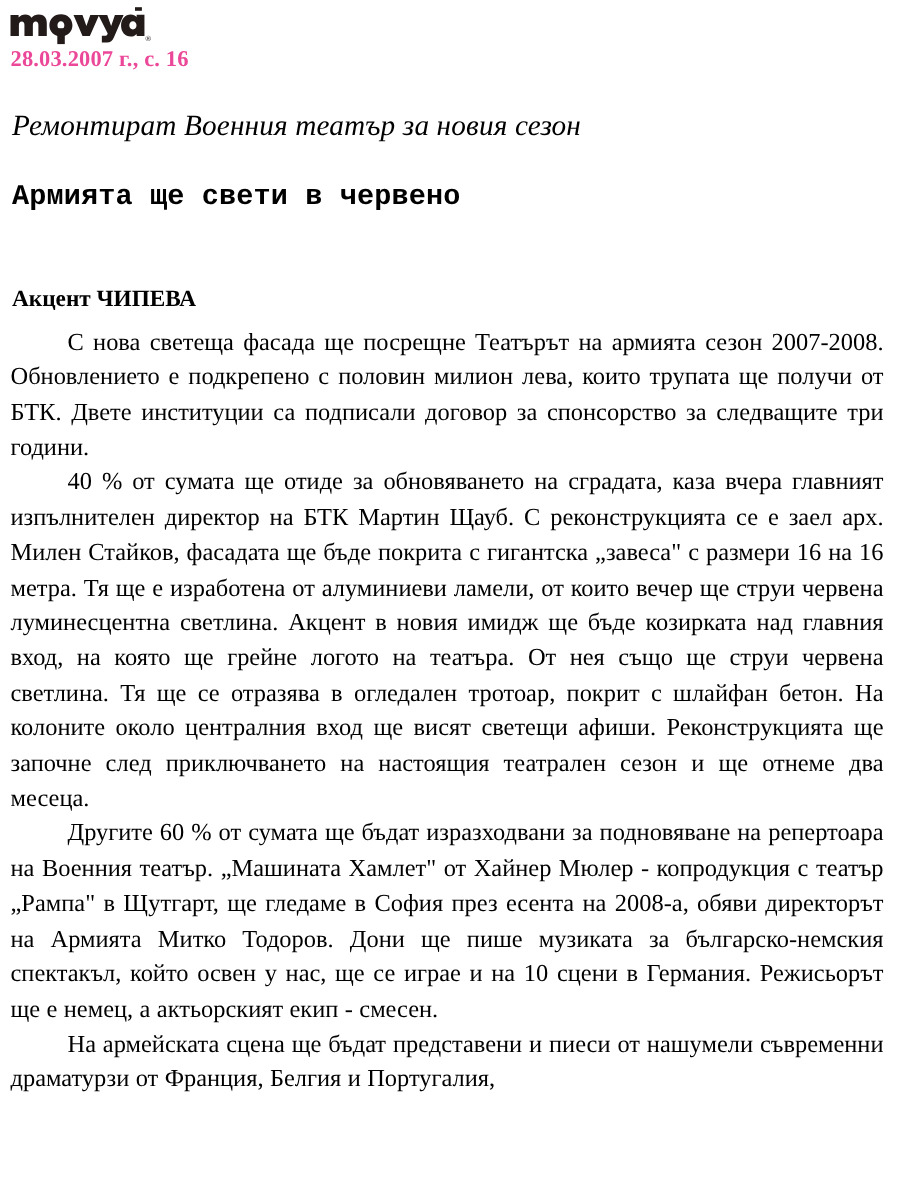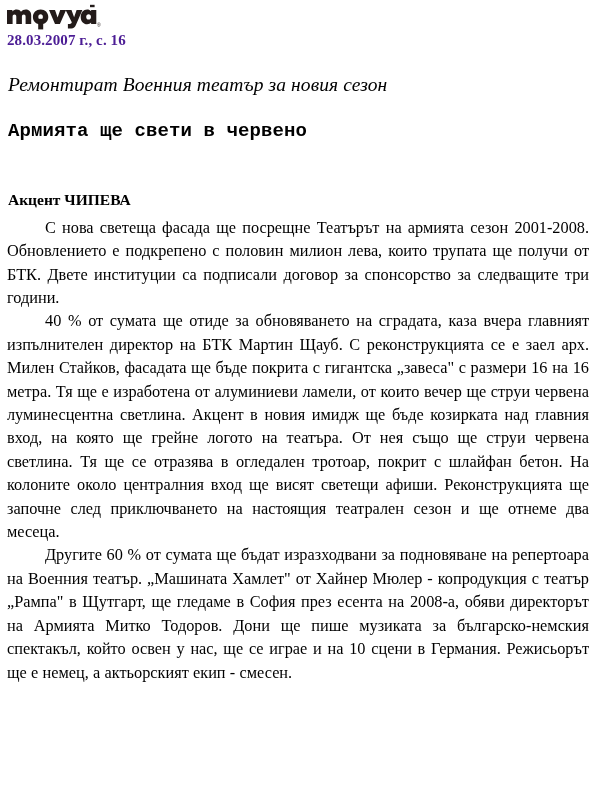"28.03.2007 г., с. 16" .issue-line { color: #4c1d95 -> #ec4899 }
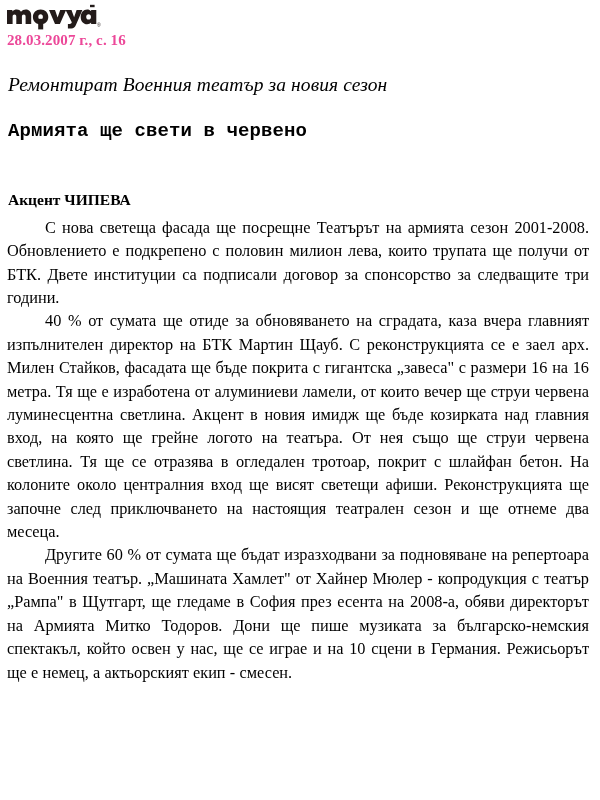"С нова светеща фасада ще" p.para { text: 2001-2008 -> 2007-2008 }
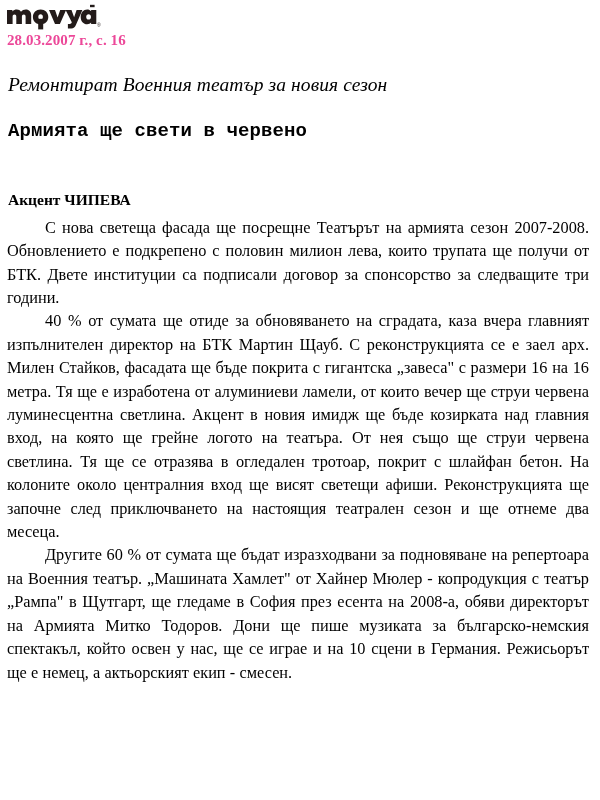"На армейската сцена ще бъдат" p.para { html: none -> <p>На армейската сцена ще бъдат представени и пиеси от нашумели съвременни драматурзи от Франция, Белгия и Португалия,</p> }
